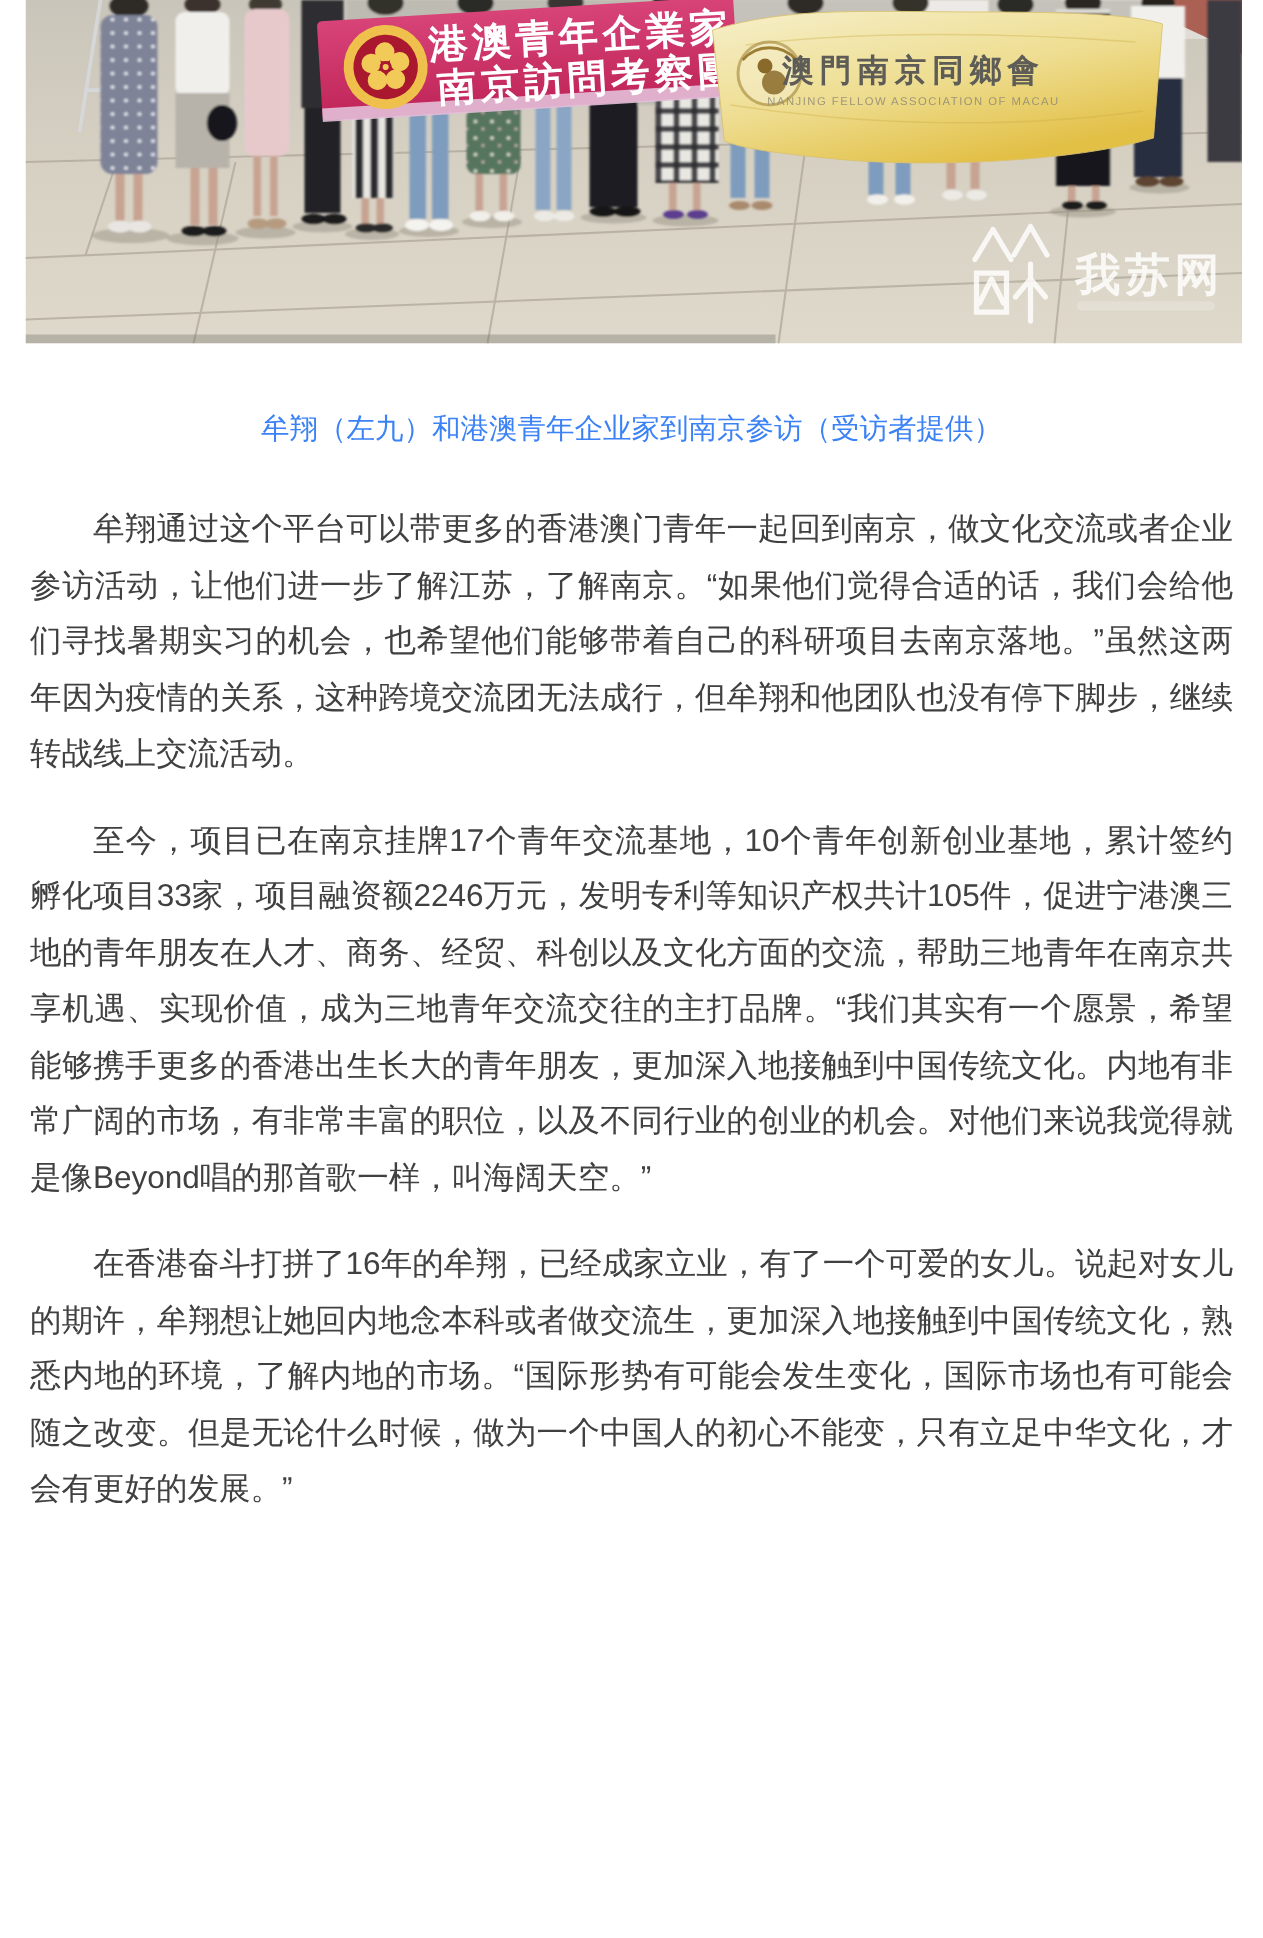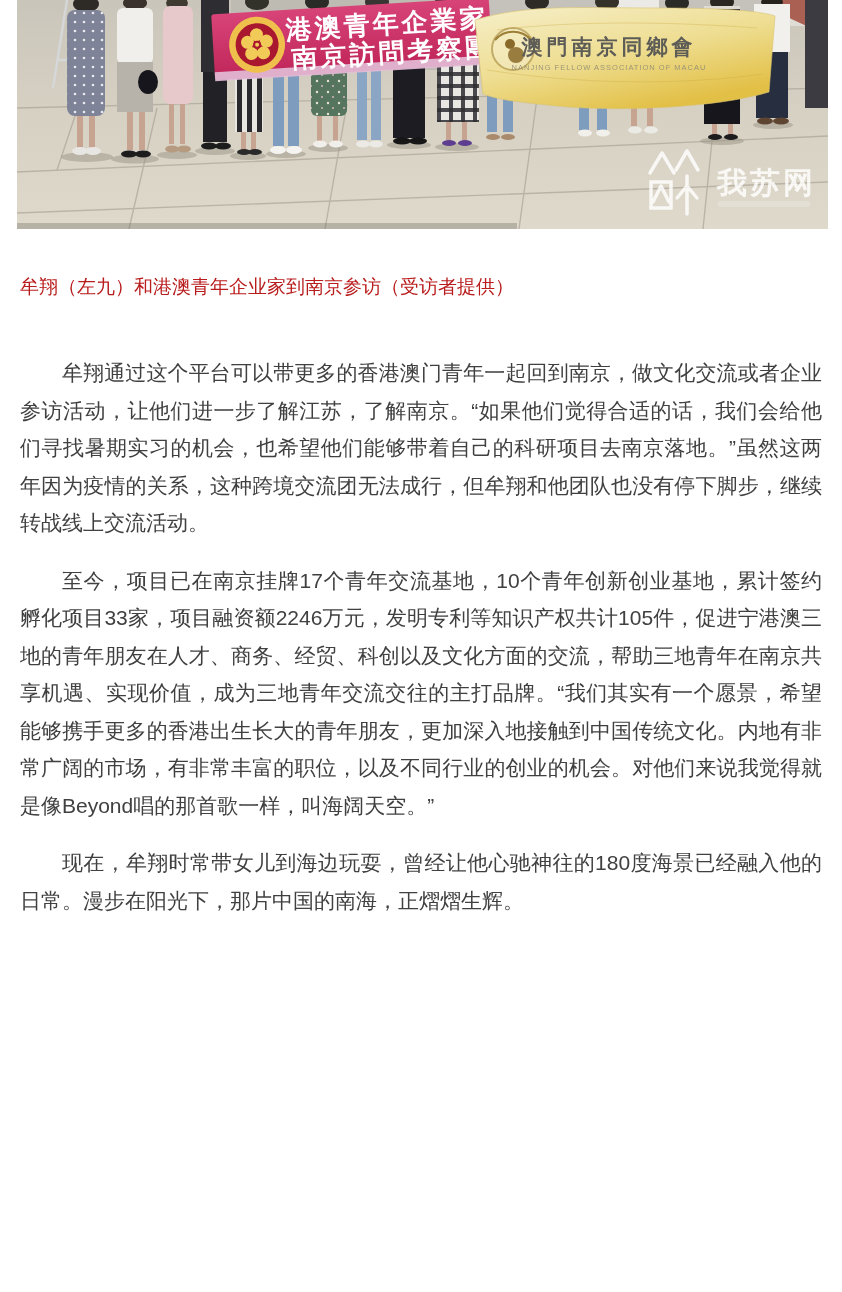"牟翔（左九）和港澳青年企业家到南京参访（受访者提供）" .caption { color: #b91c1c -> #3b82f6; text-align: left -> center }
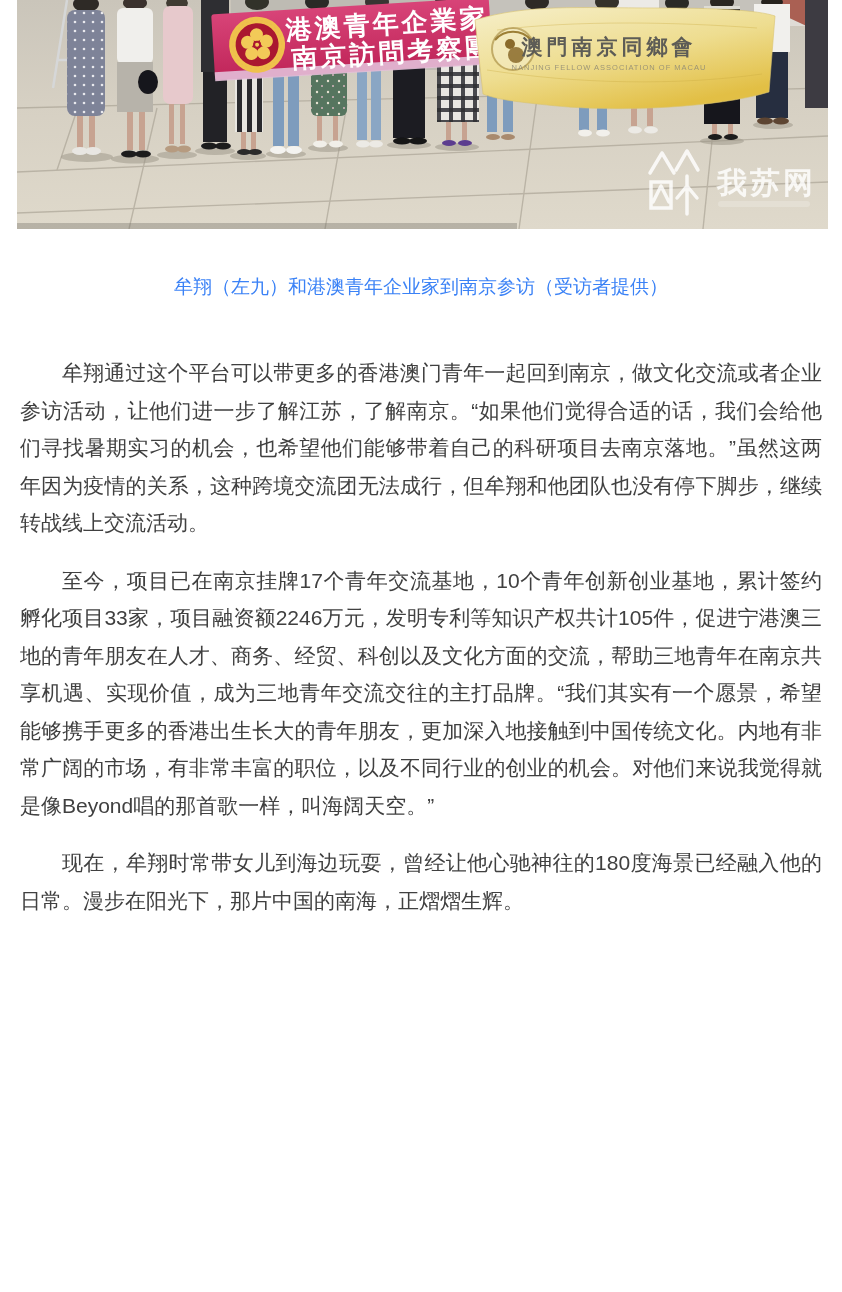"牟翔通过这个平台可以带更多的香港澳门青年一起回到南京，做文化交流或者企业参访活动" .article-body { margin: 56px 20px 0 -> 36px 20px 0 }
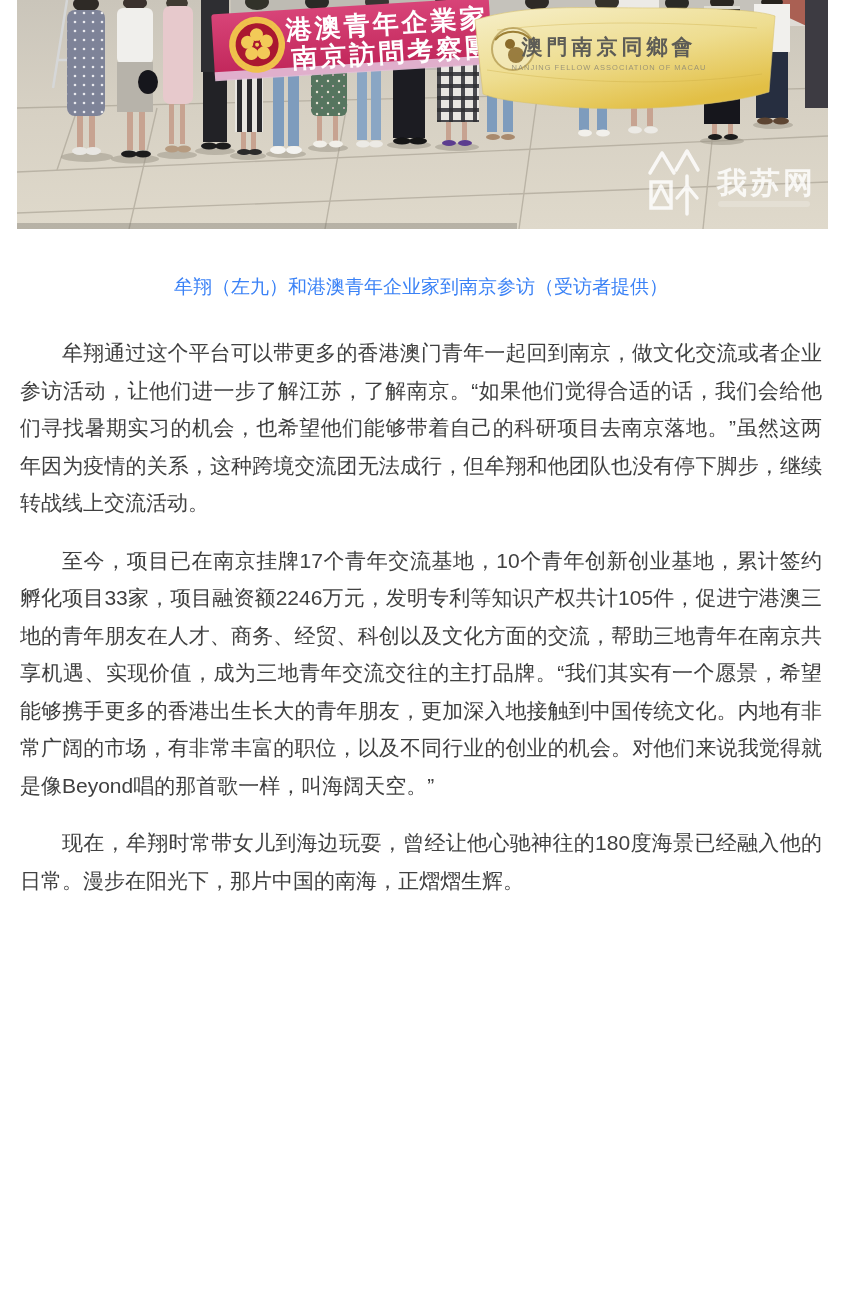"在香港奋斗打拼了16年的牟翔，已经成家立业，有了一个可爱的女儿。说起对女儿的期许" p { html: none -> <p>在香港奋斗打拼了16年的牟翔，已经成家立业，有了一个可爱的女儿。说起对女儿的期许，牟翔想让她回内地念本科或者做交流生，更加深入地接触到中国传统文化，熟悉内地的环境，了解内地的市场。“国际形势有可能会发生变化，国际市场也有可能会随之改变。但是无论什么时候，做为一个中国人的初心不能变，只有立足中华文化，才会有更好的发展。”</p> }
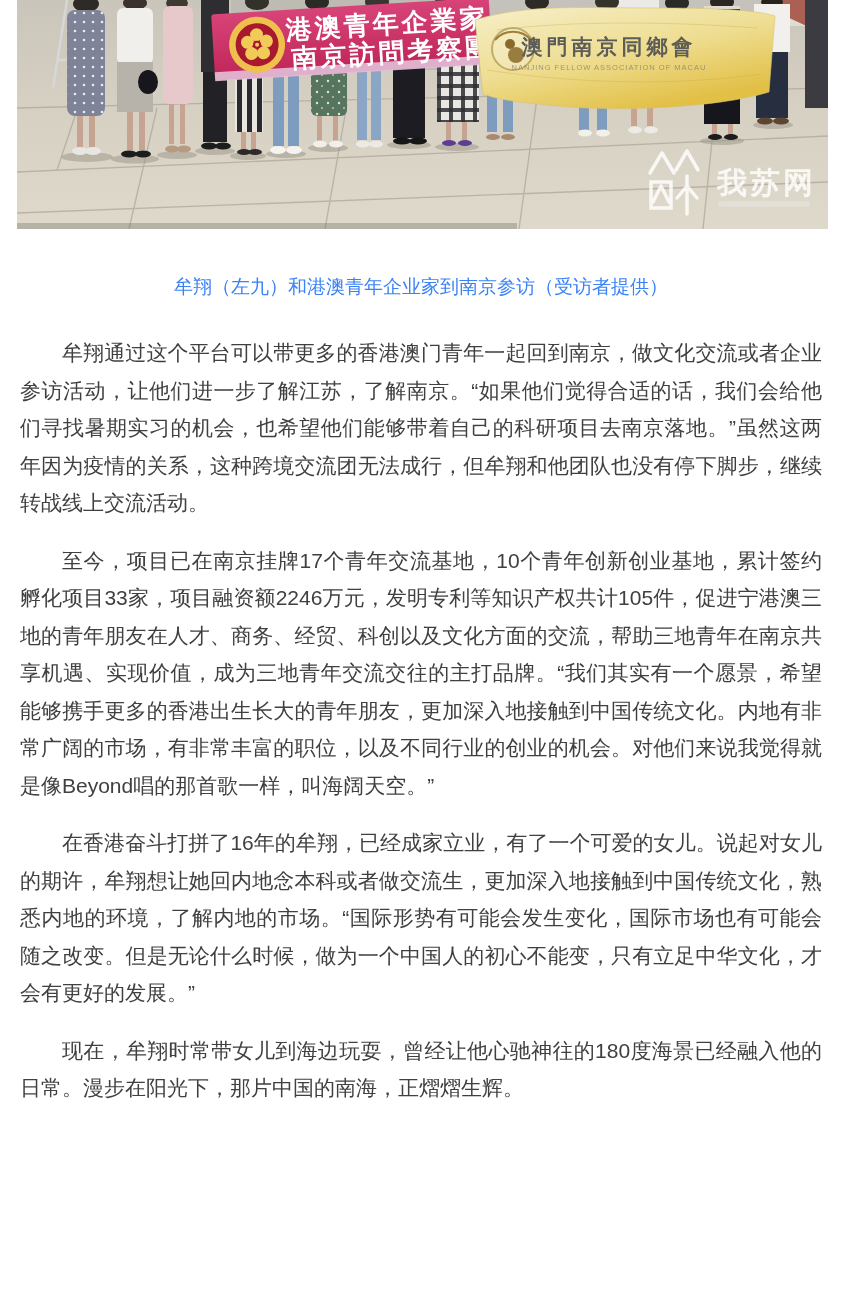"现在，牟翔时常带女儿到海边玩耍，曾经让他心驰神往的180度海景已经融入他的日常。" p { html: <p>现在，牟翔时常带女儿到海边玩耍，曾经让他心驰神往的180度海景已经融入他的日常。漫步在阳光下，那片中国的南海，正熠熠生辉。</p> -> none }
